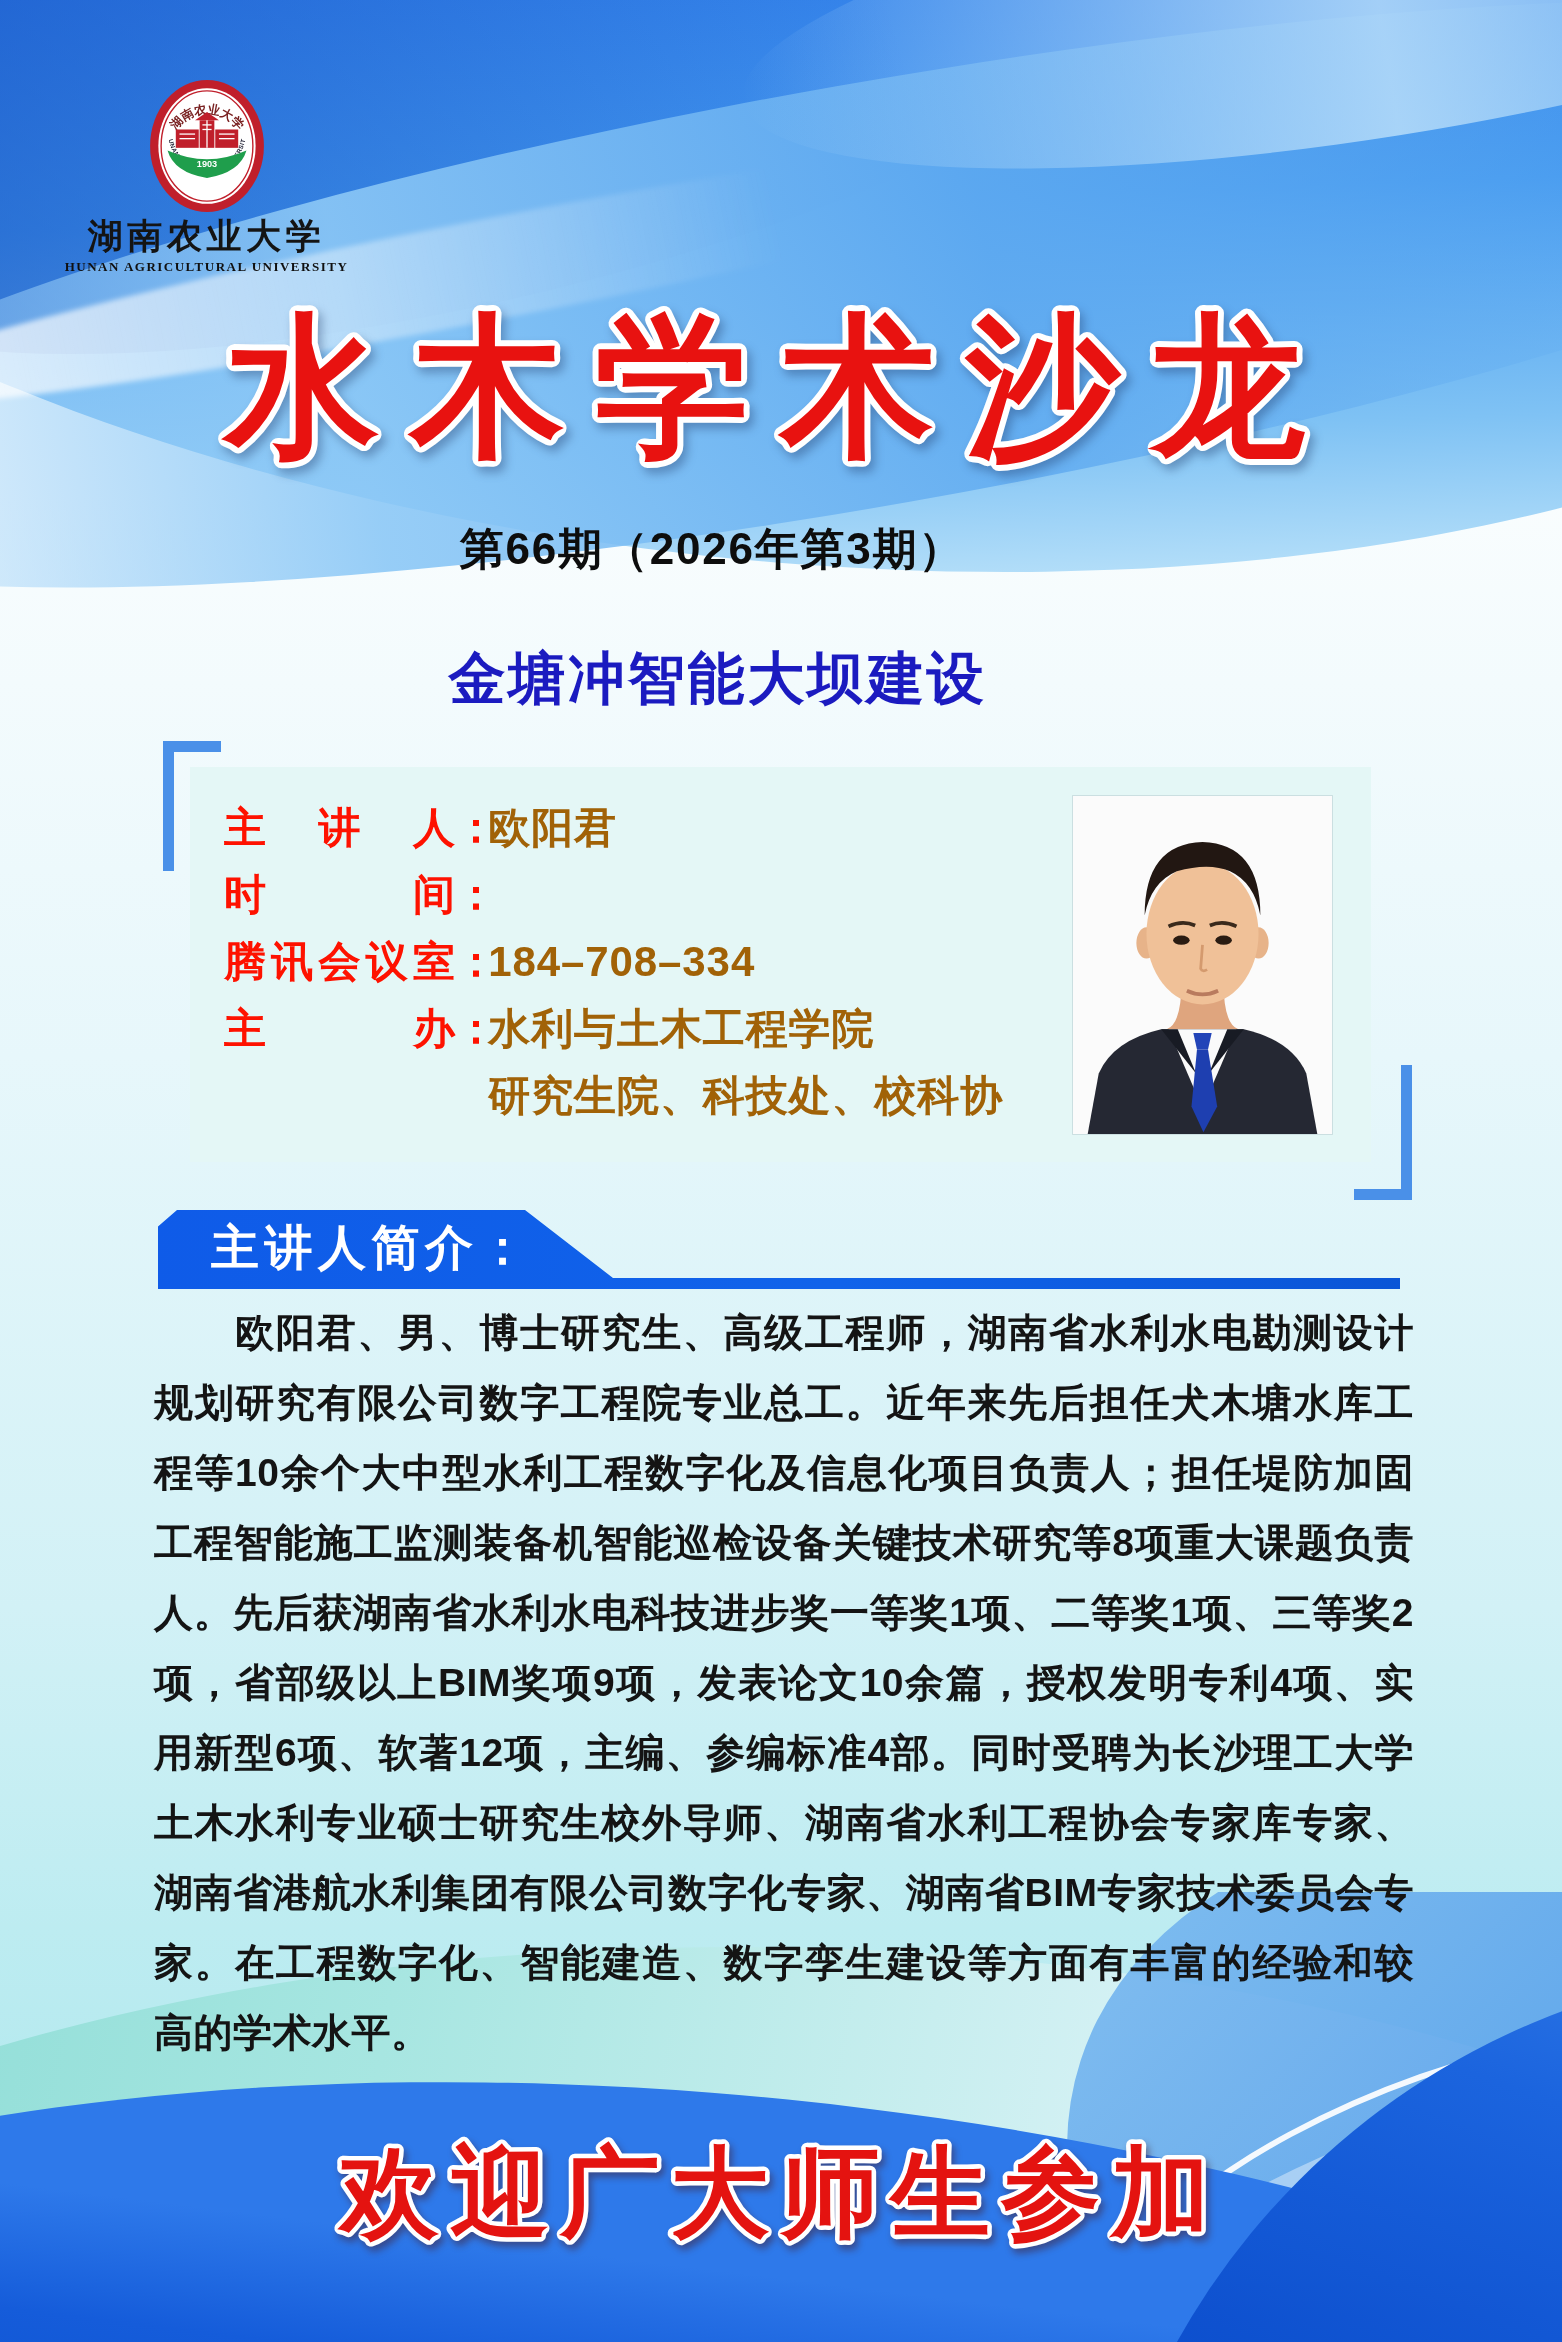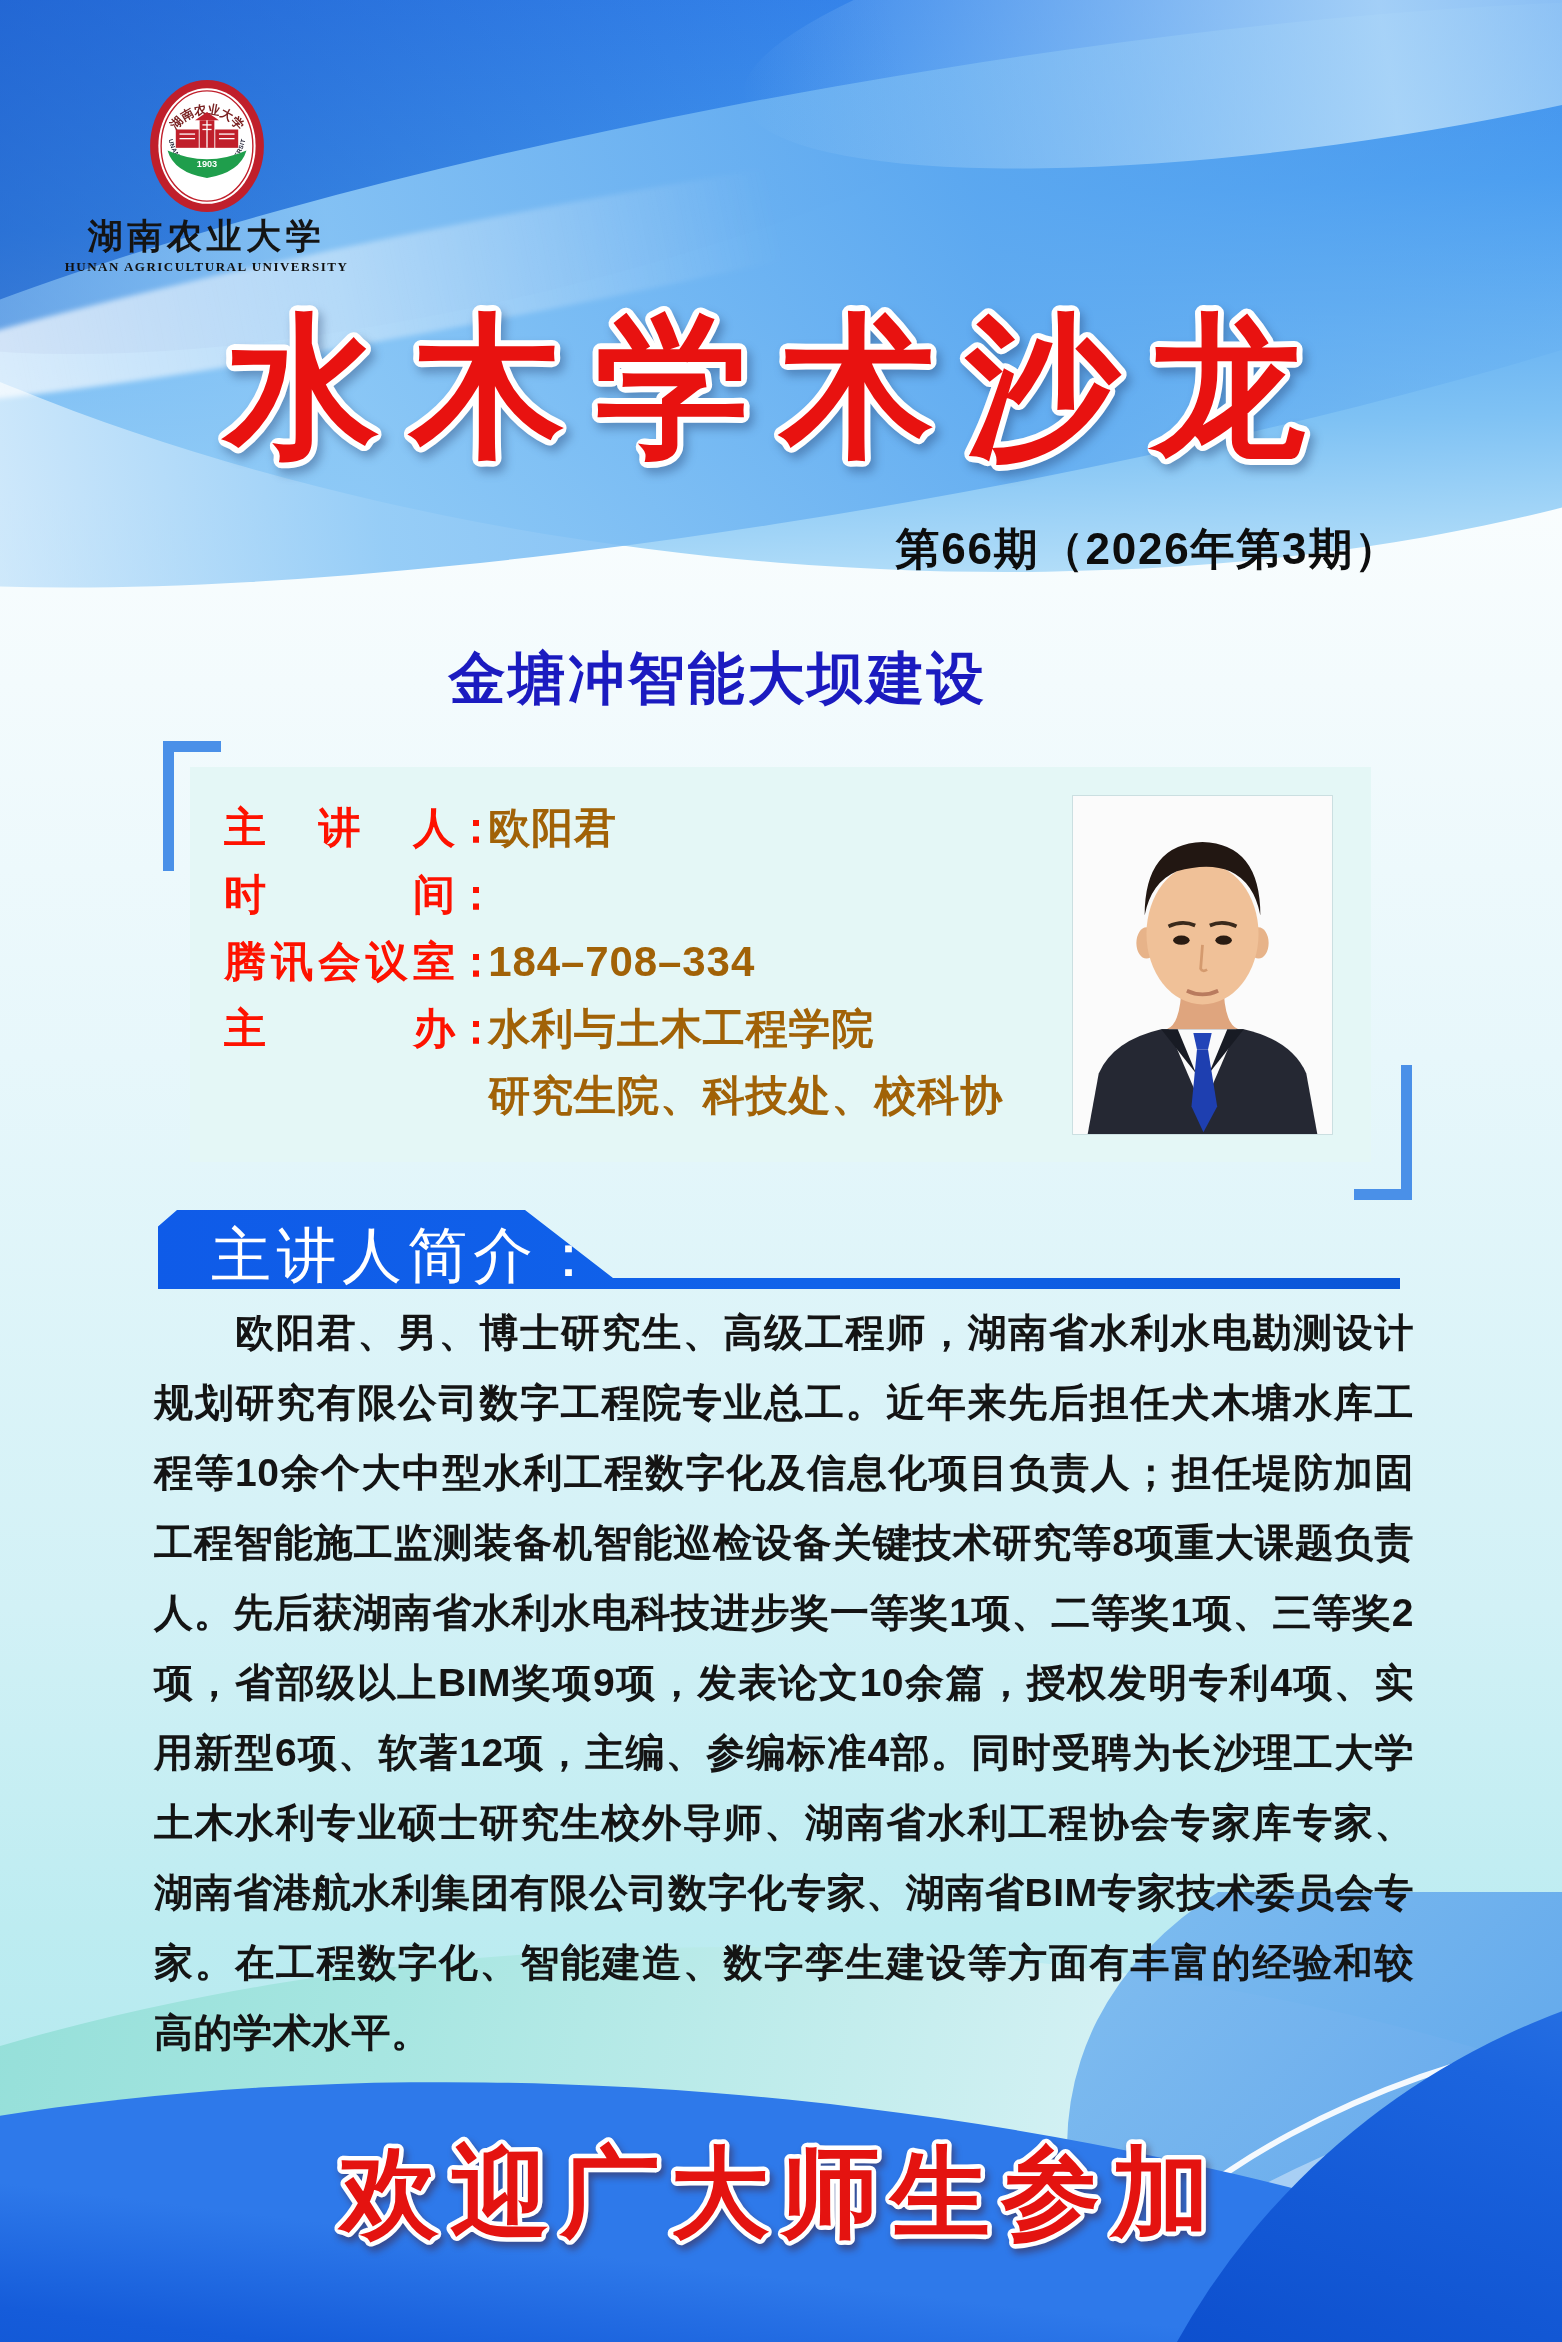"第66期（2026年第3期）" .issue-line { left: 0 -> 12px; text-align: right -> center }
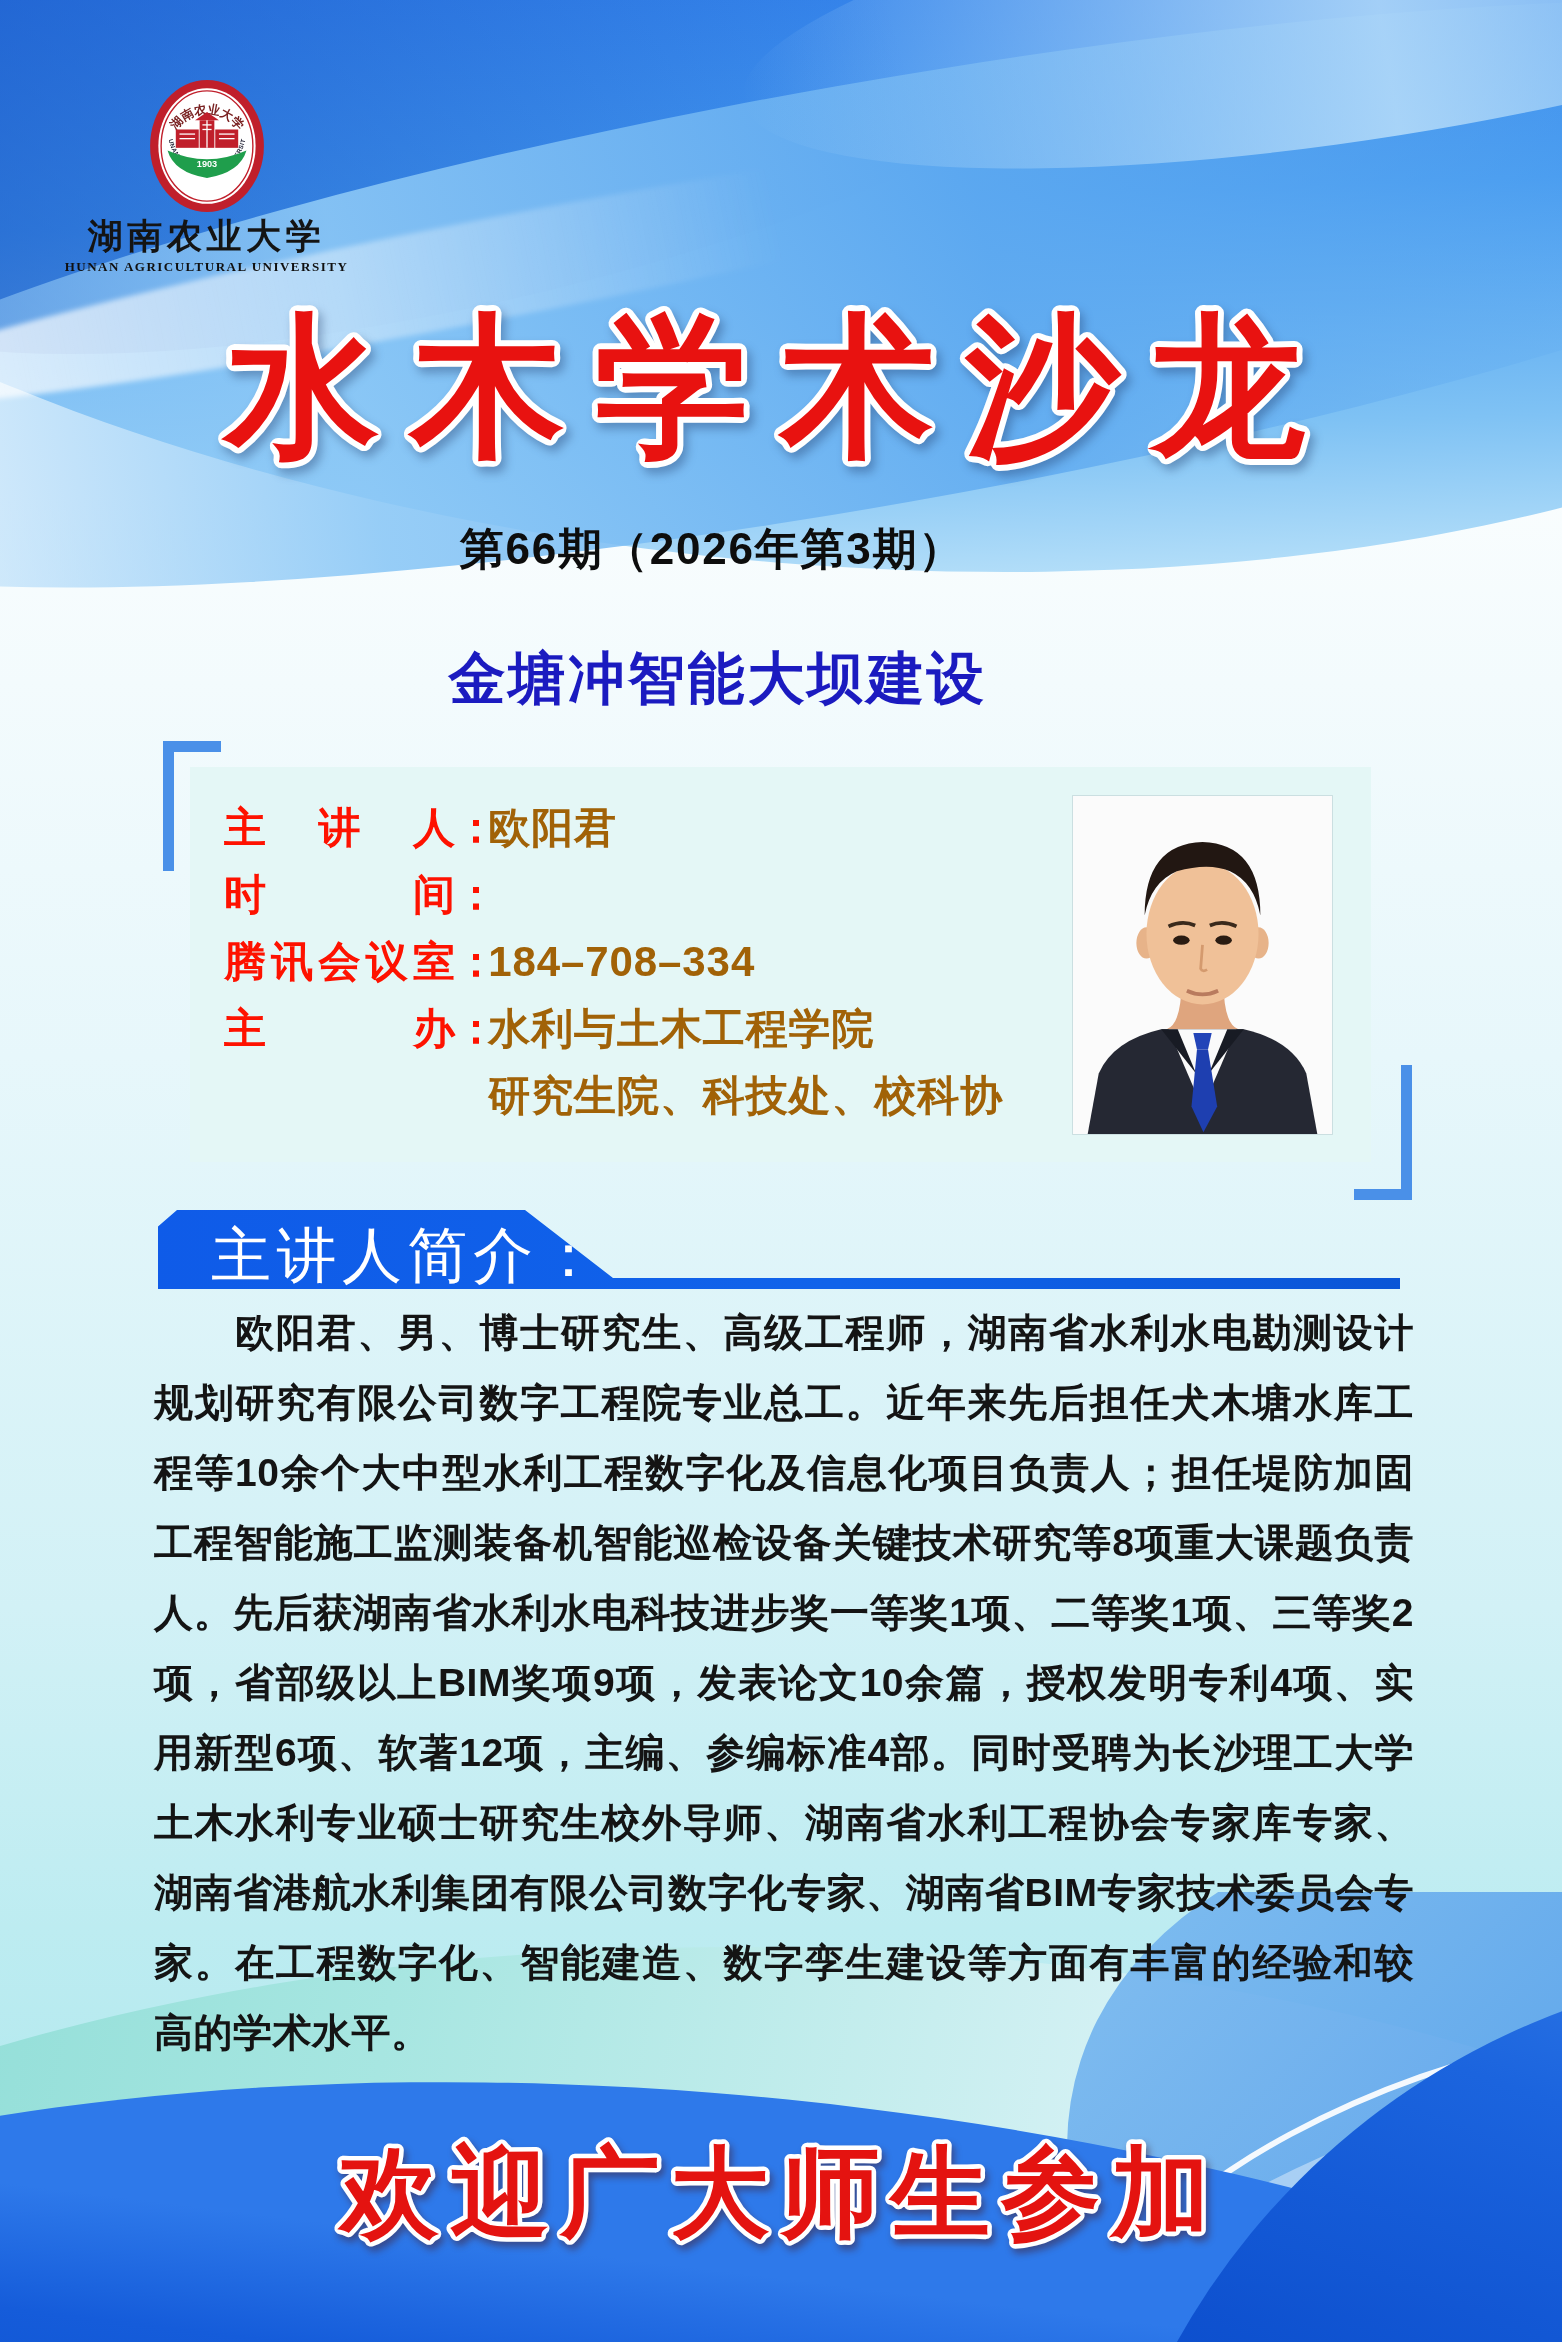"主讲人简介：" .intro-heading { font-size: 60px -> 48px; font-weight: 400 -> 700 }
